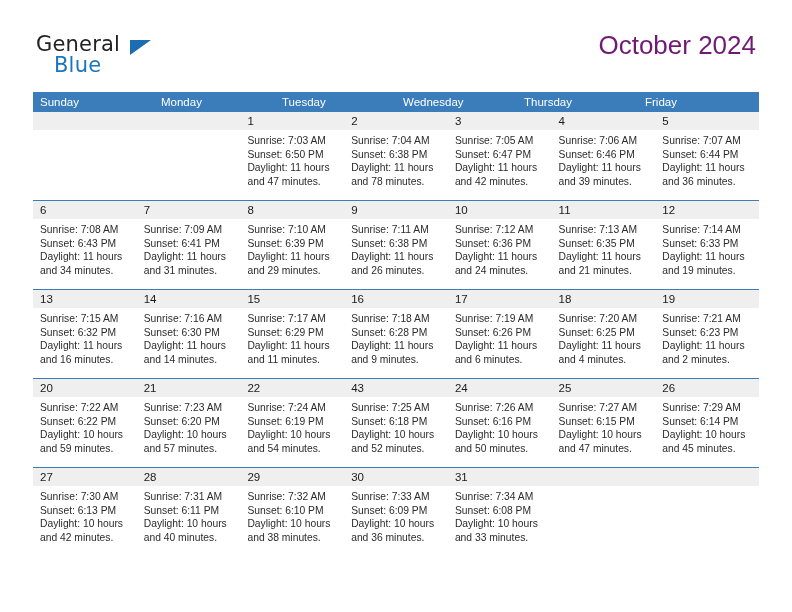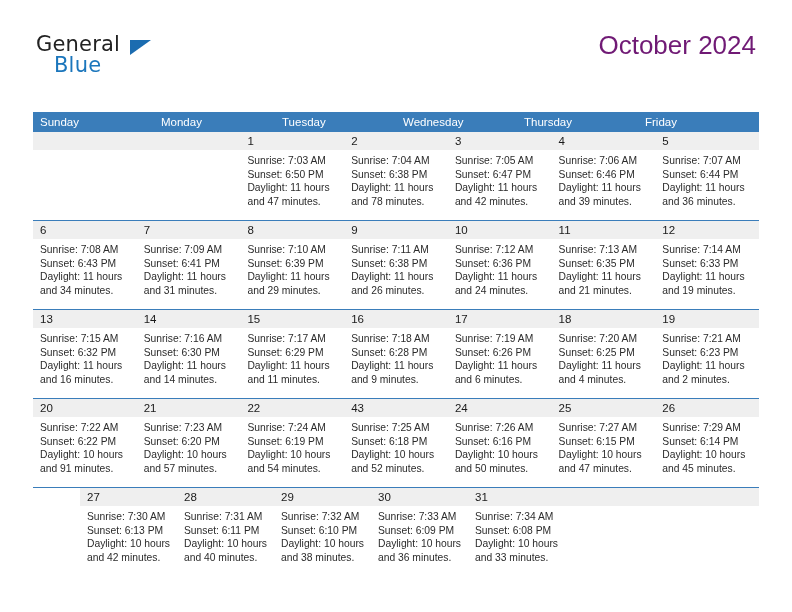"Sunday" .calendar { top: 112px -> 92px }
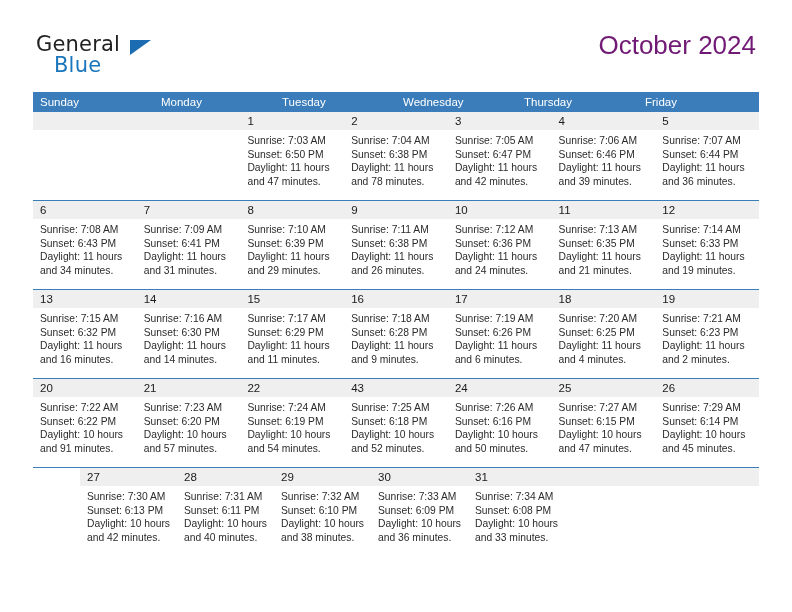"and 91 minutes." div { text: 91 -> 59 }
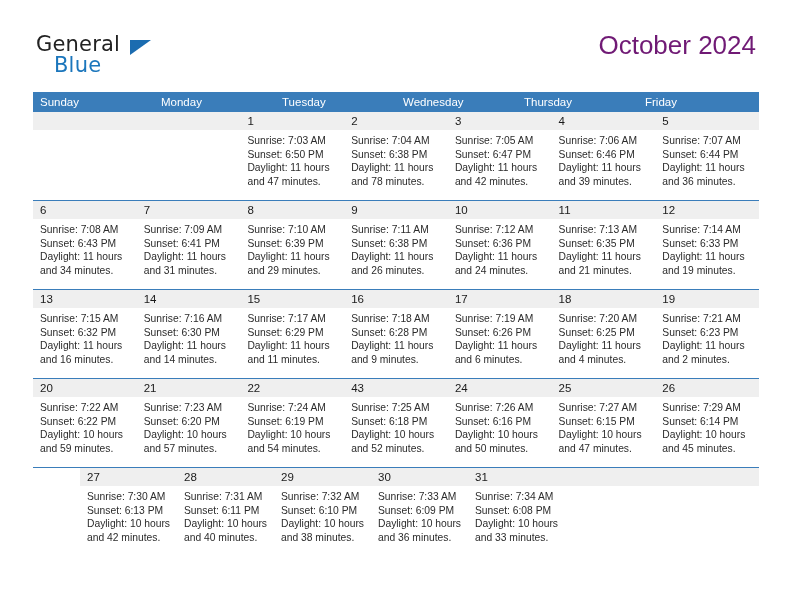"27" .week:last-child { margin-left: 47px -> none }
